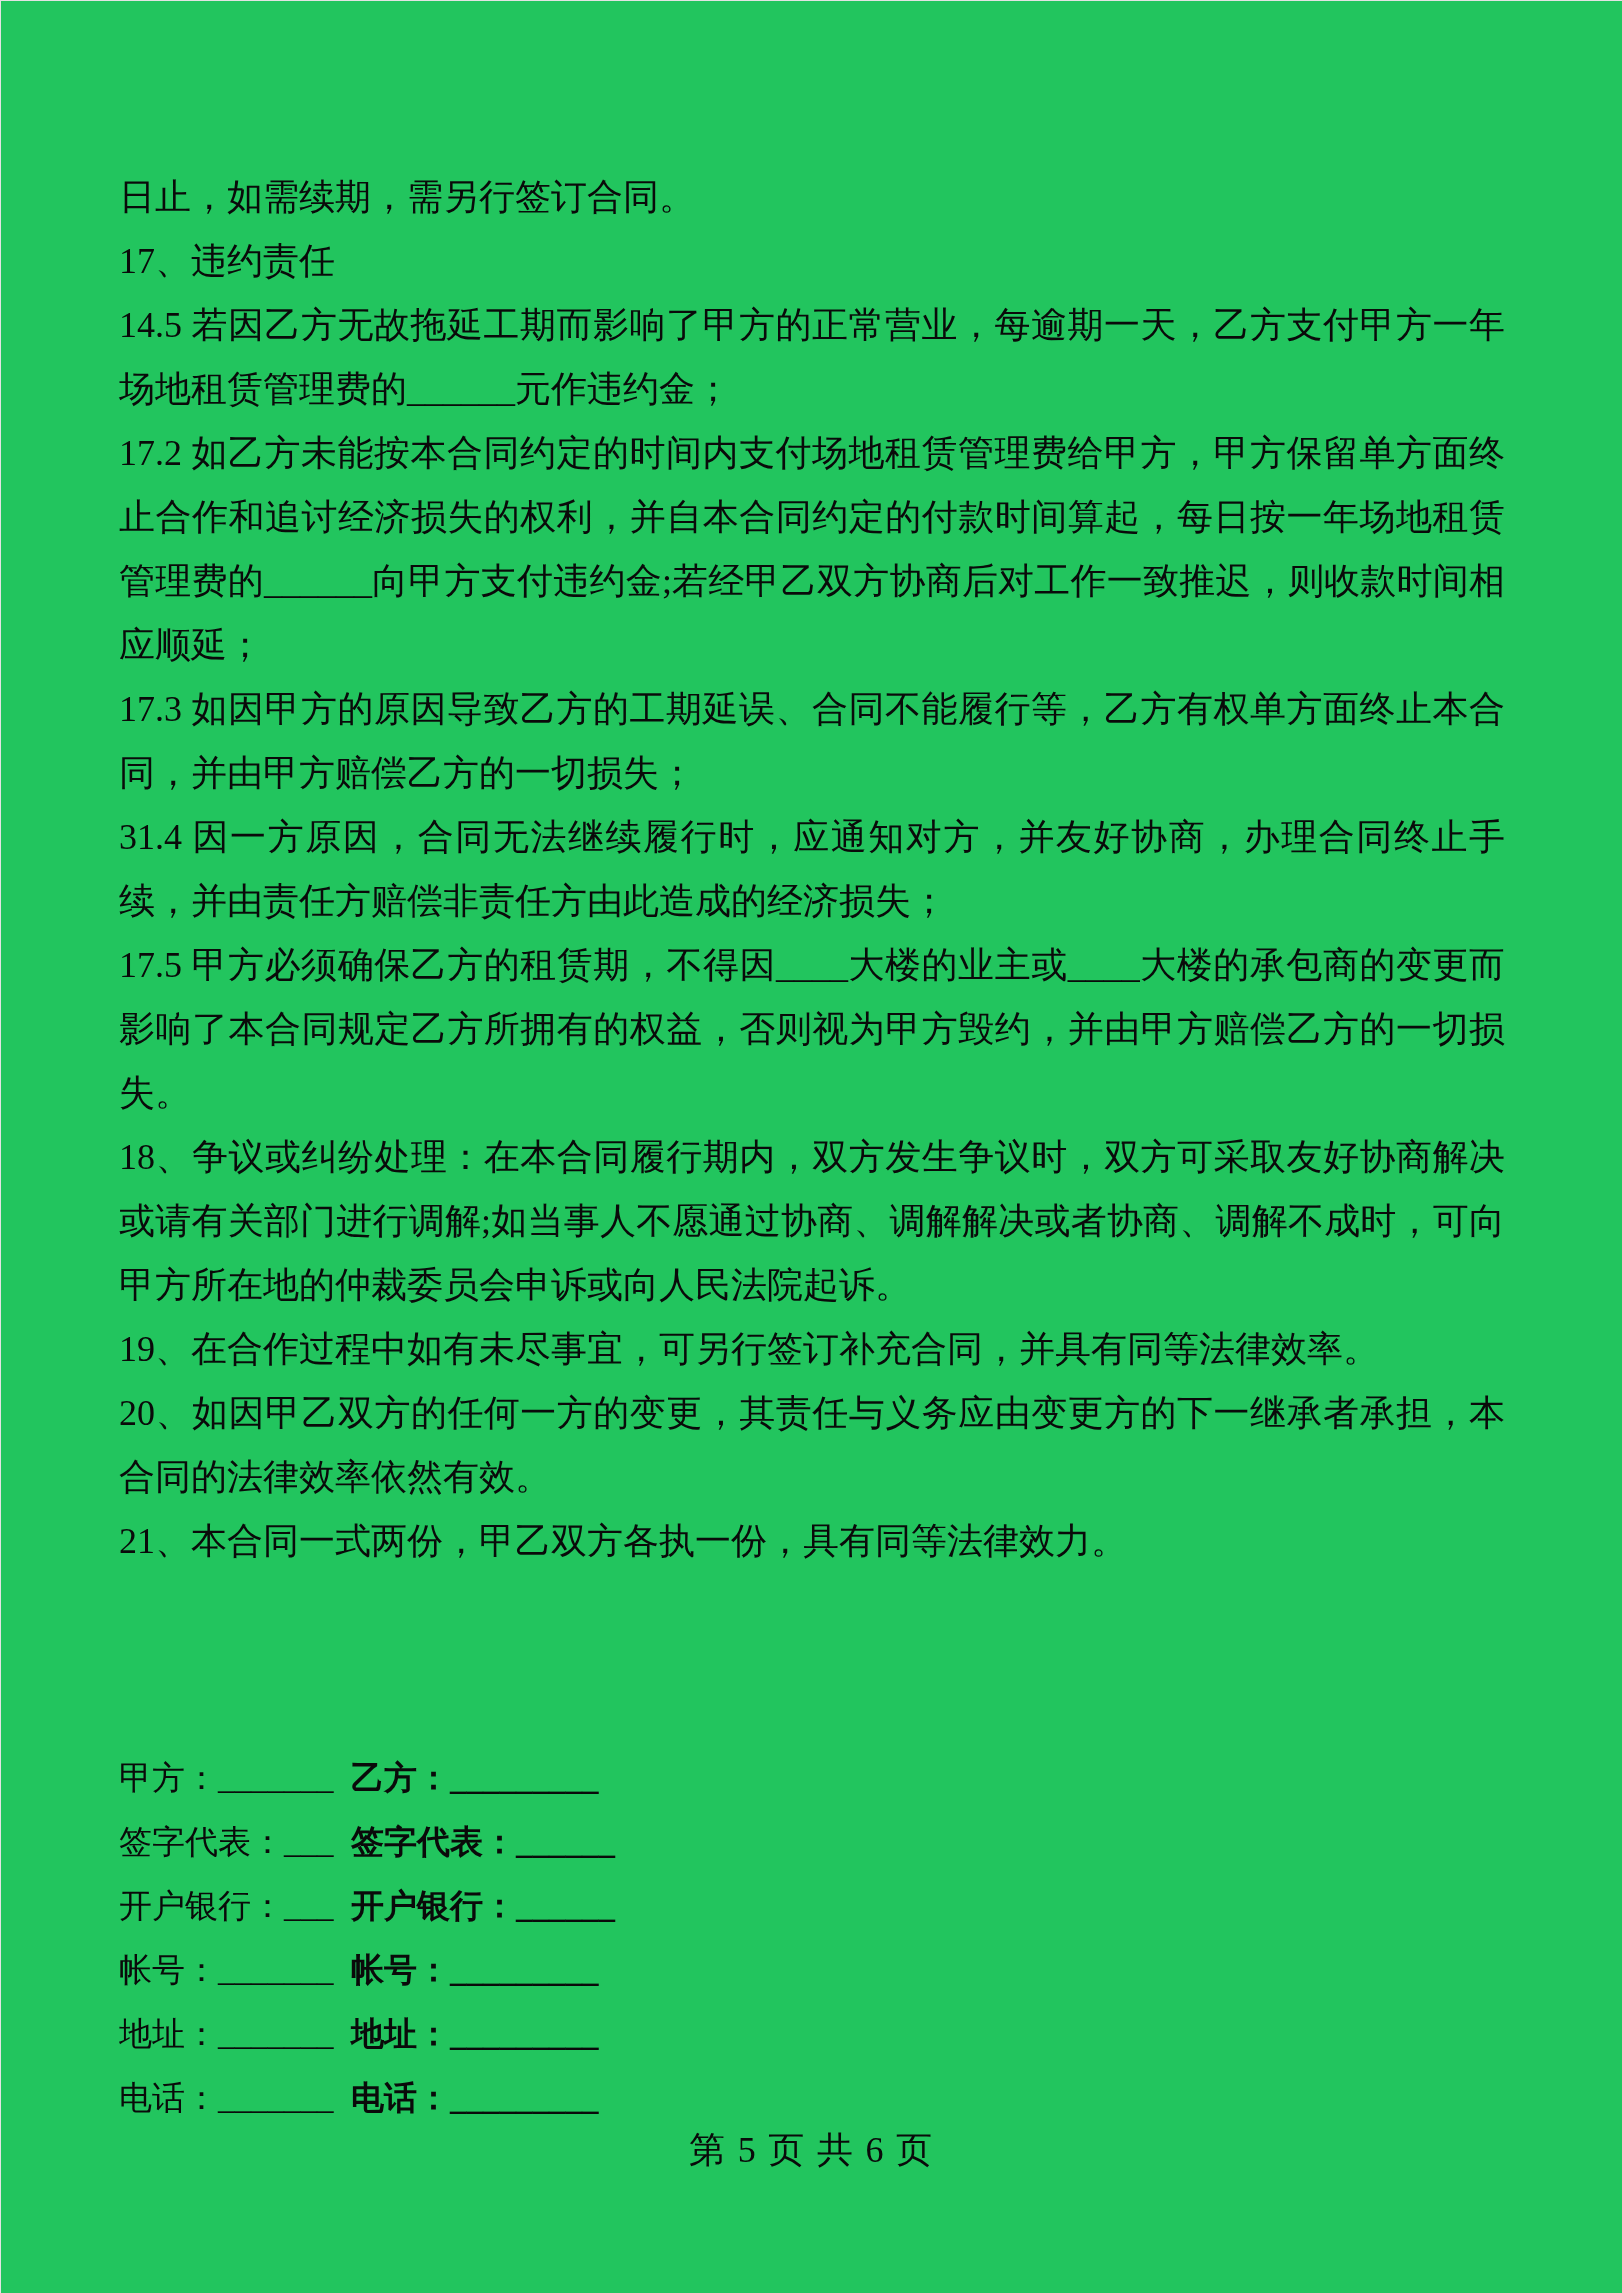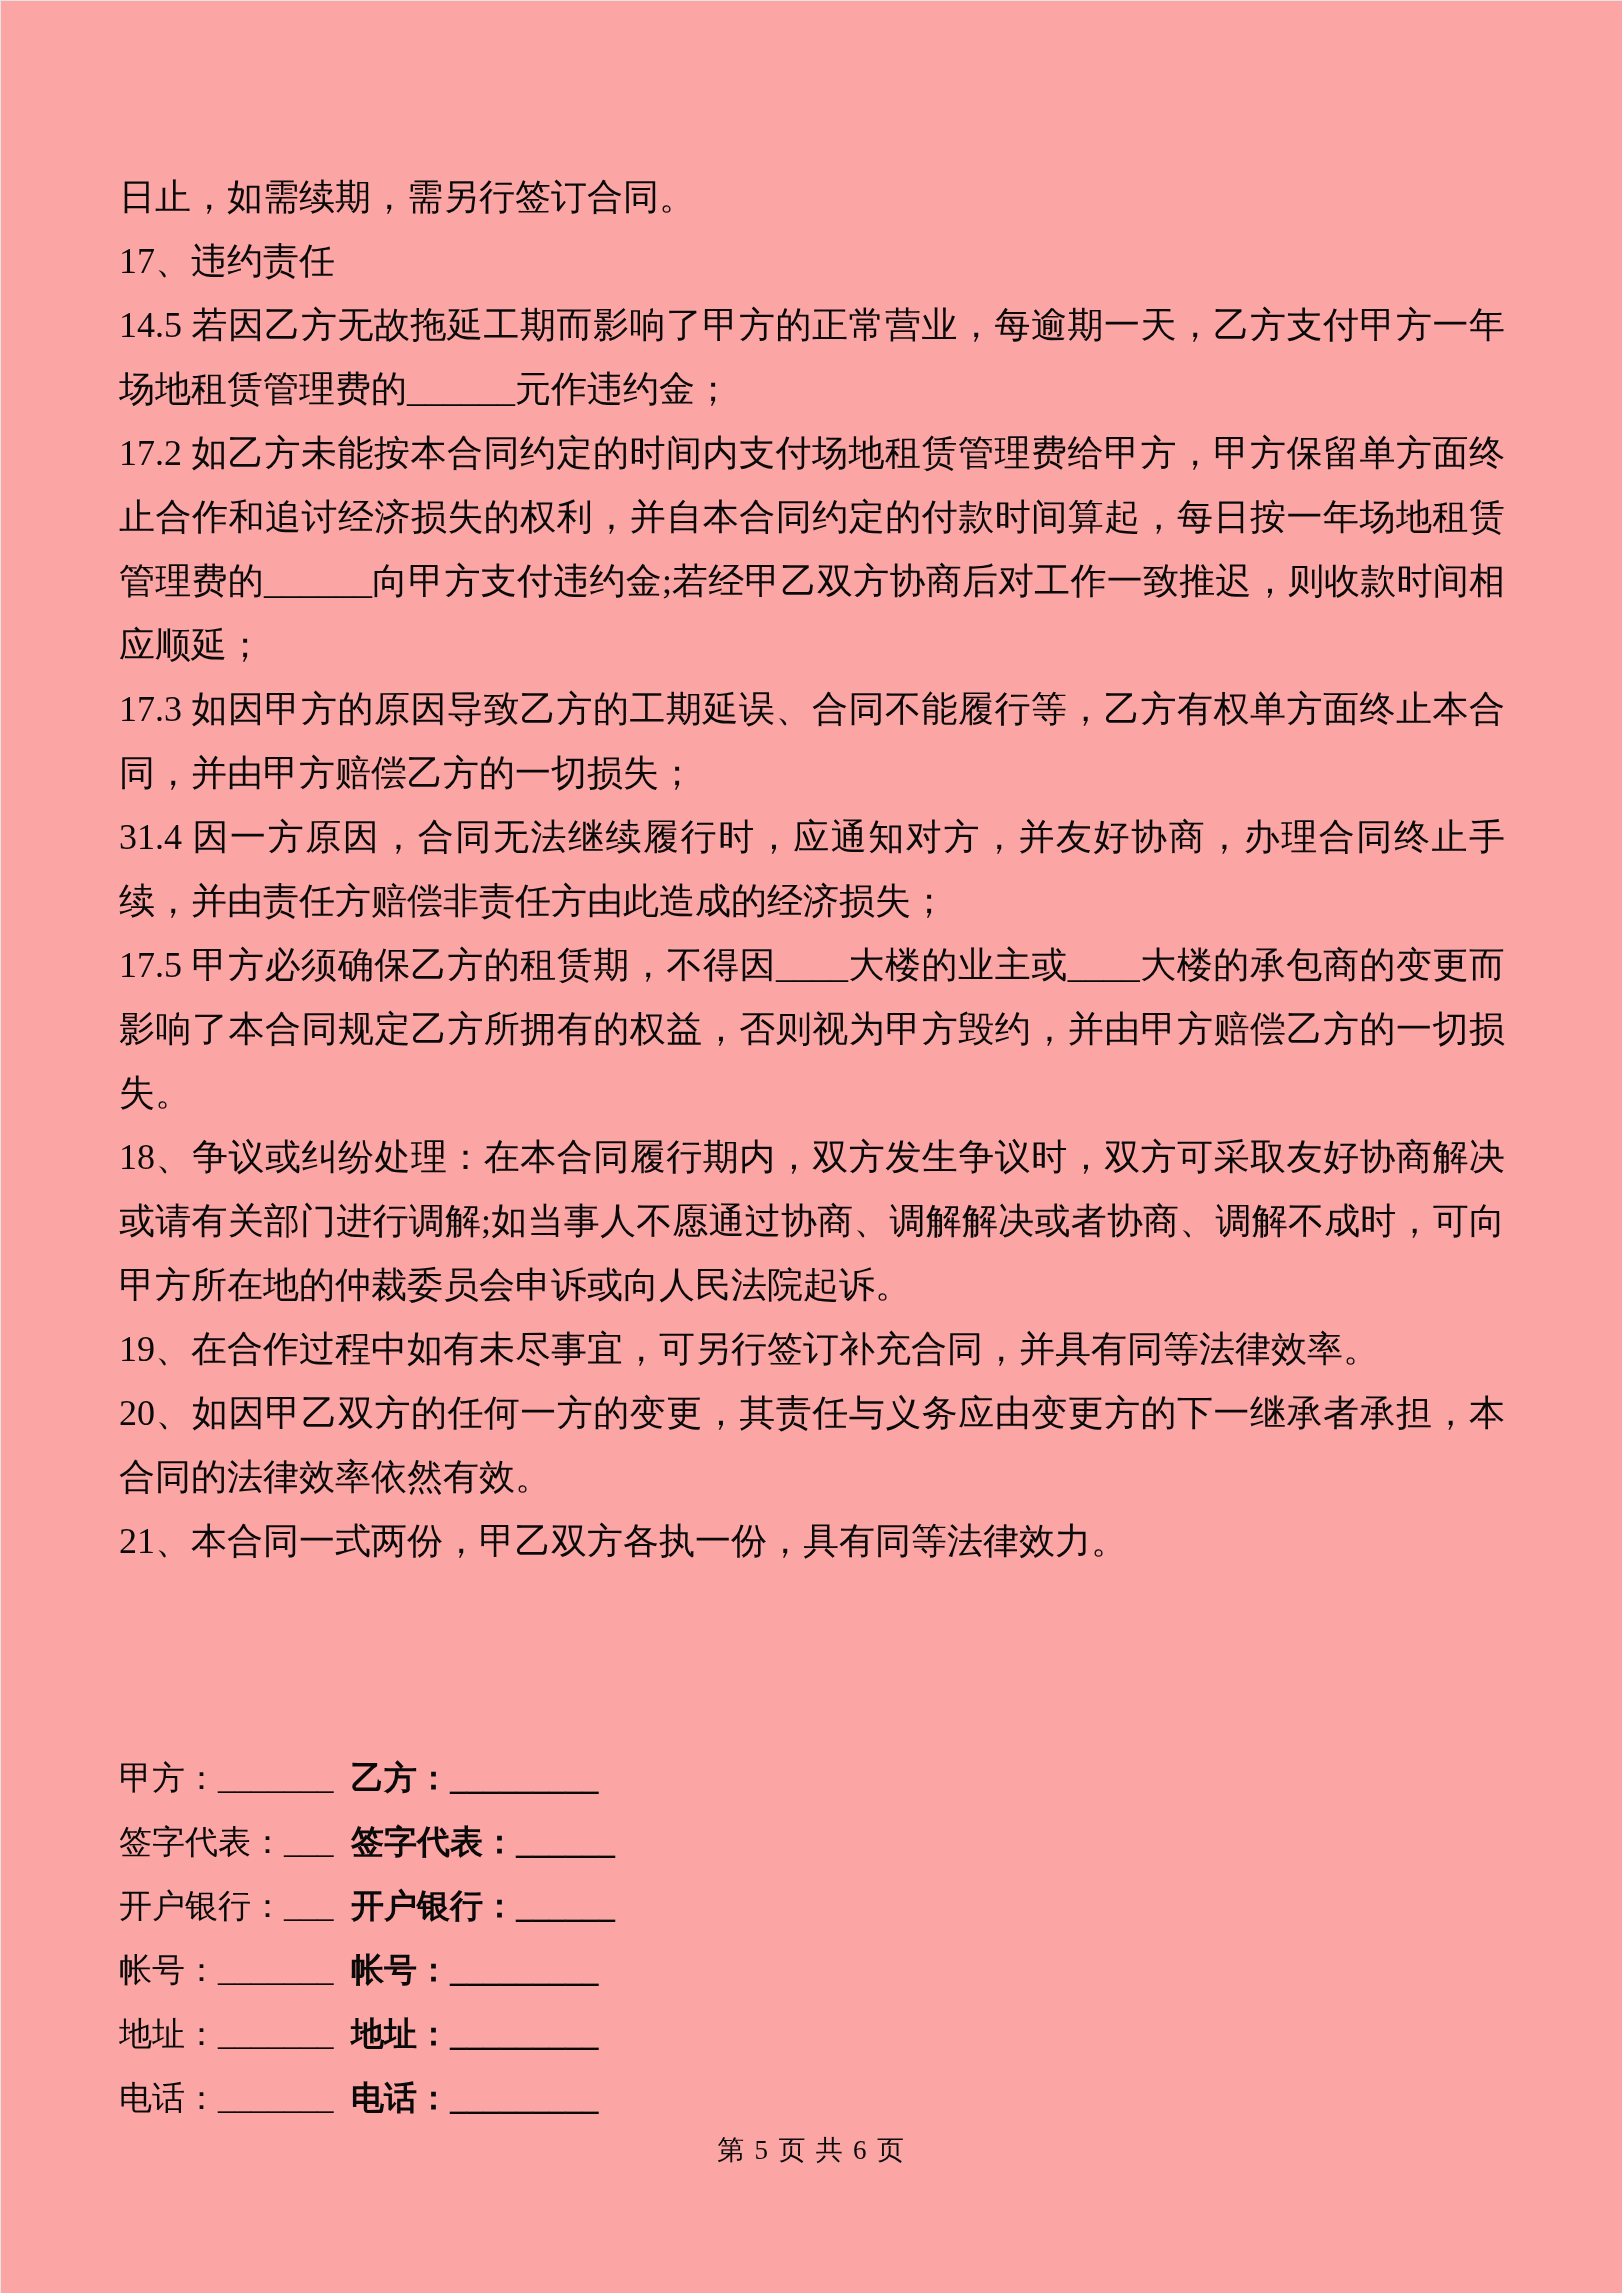"日止，如需续期，需另行签订合同。" .page { background: #fca5a5 -> #22c55e }
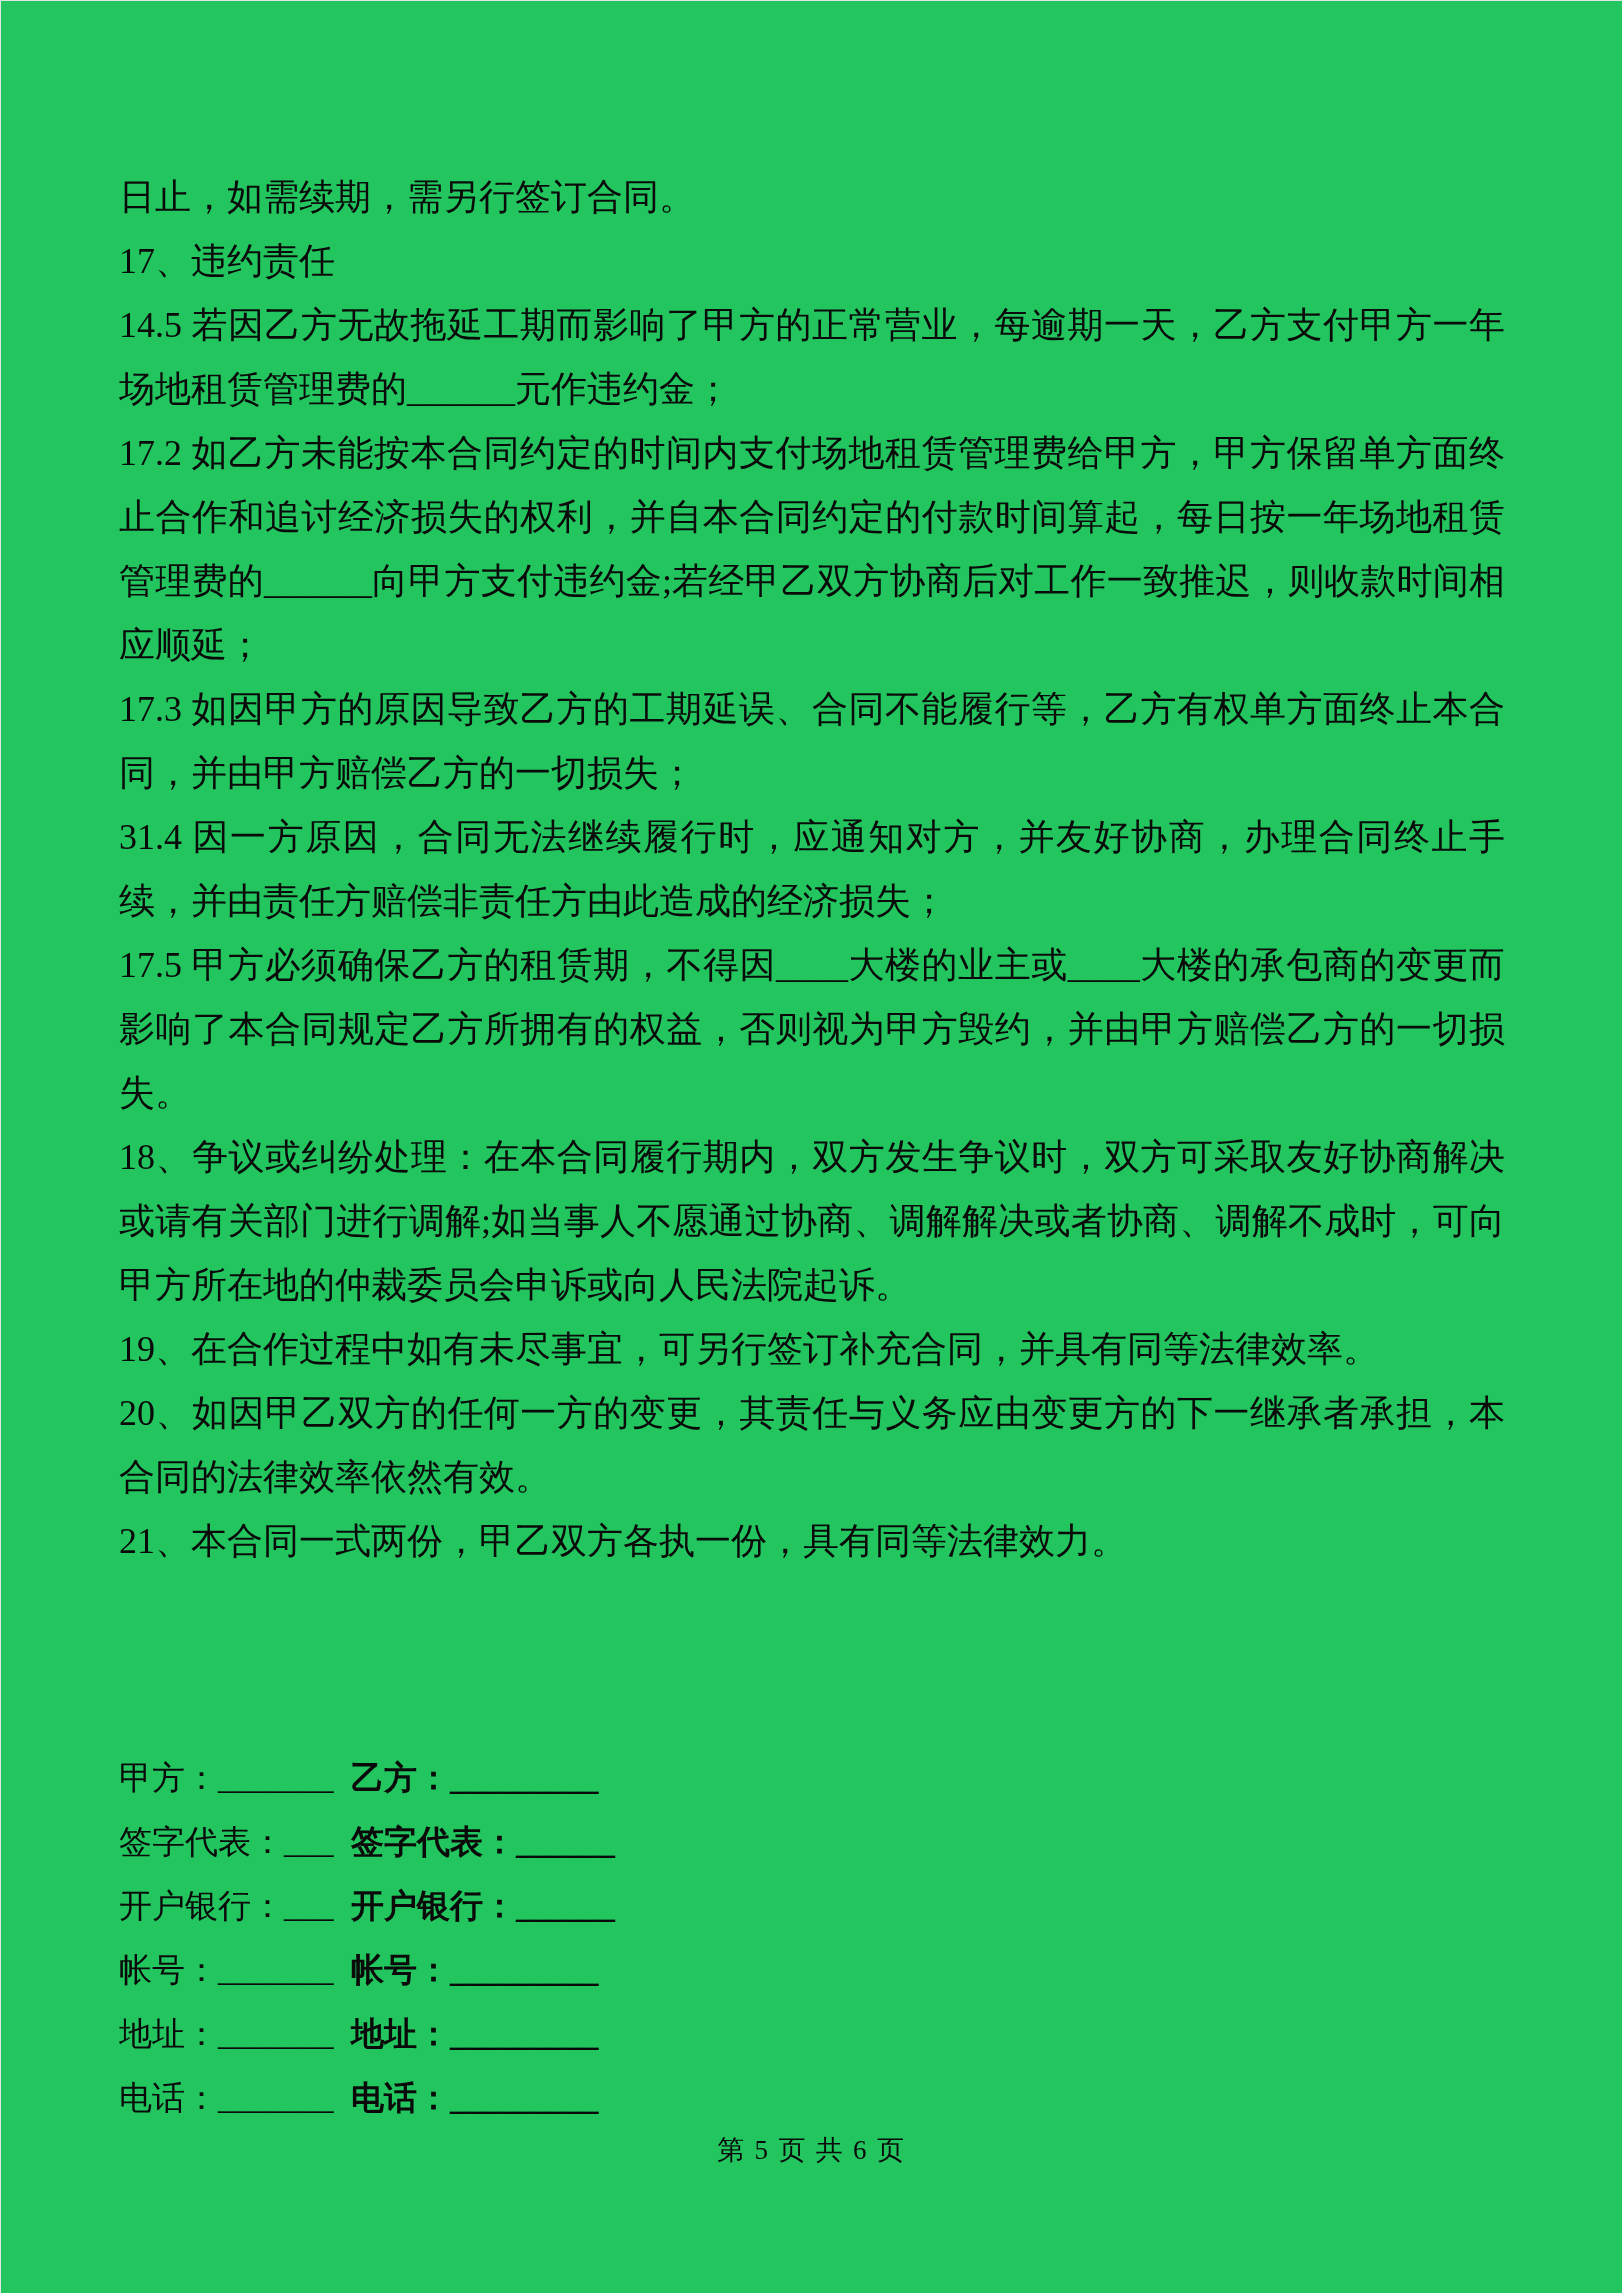"第 5 页 共 6" .footer { font-size: 27px -> 36px }
